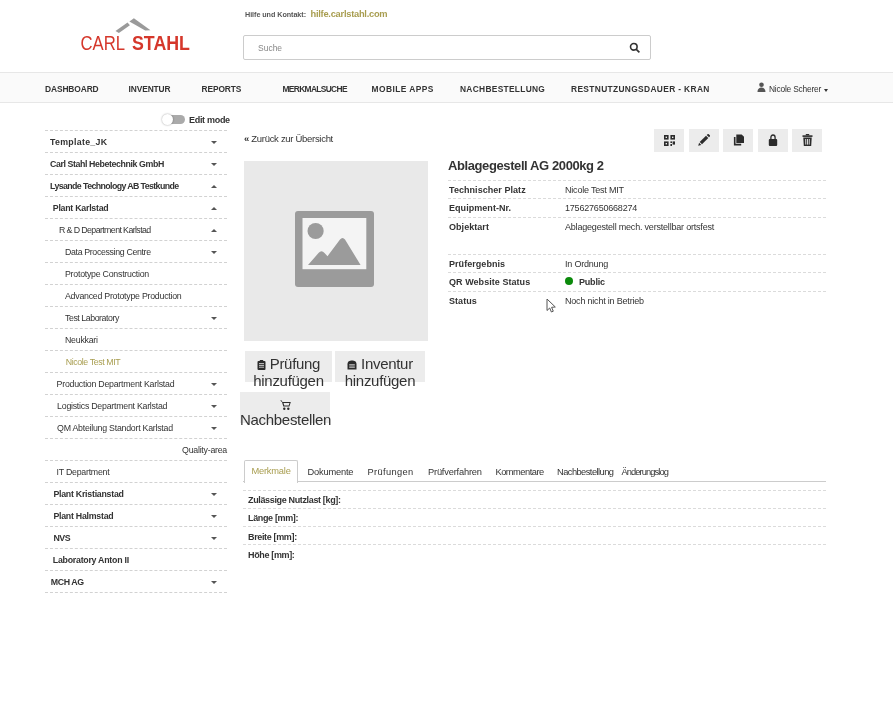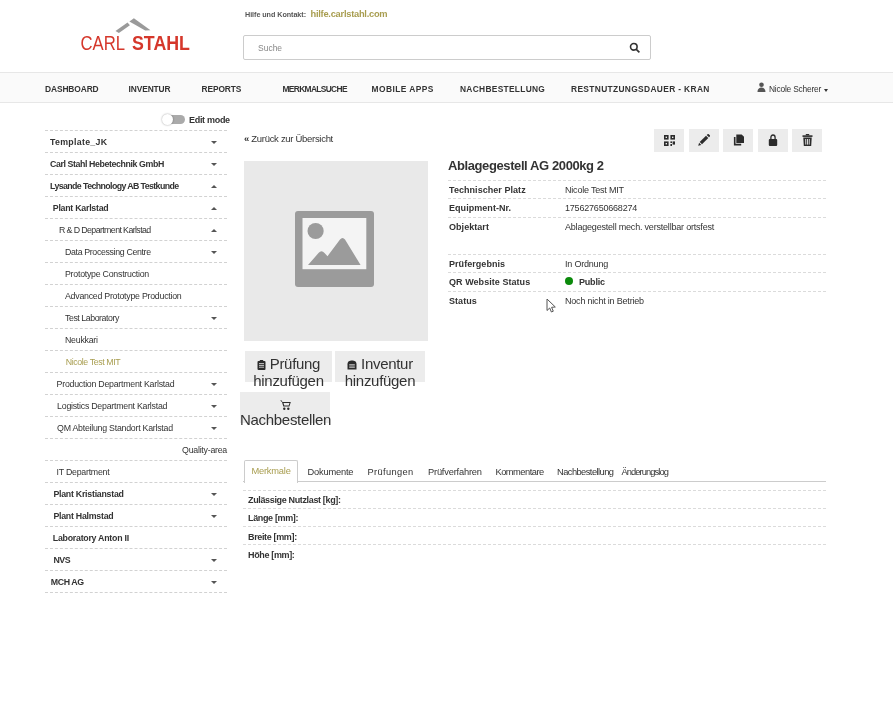"Laboratory Anton II" div.srow { order: before "NVS" -> after "NVS" }
